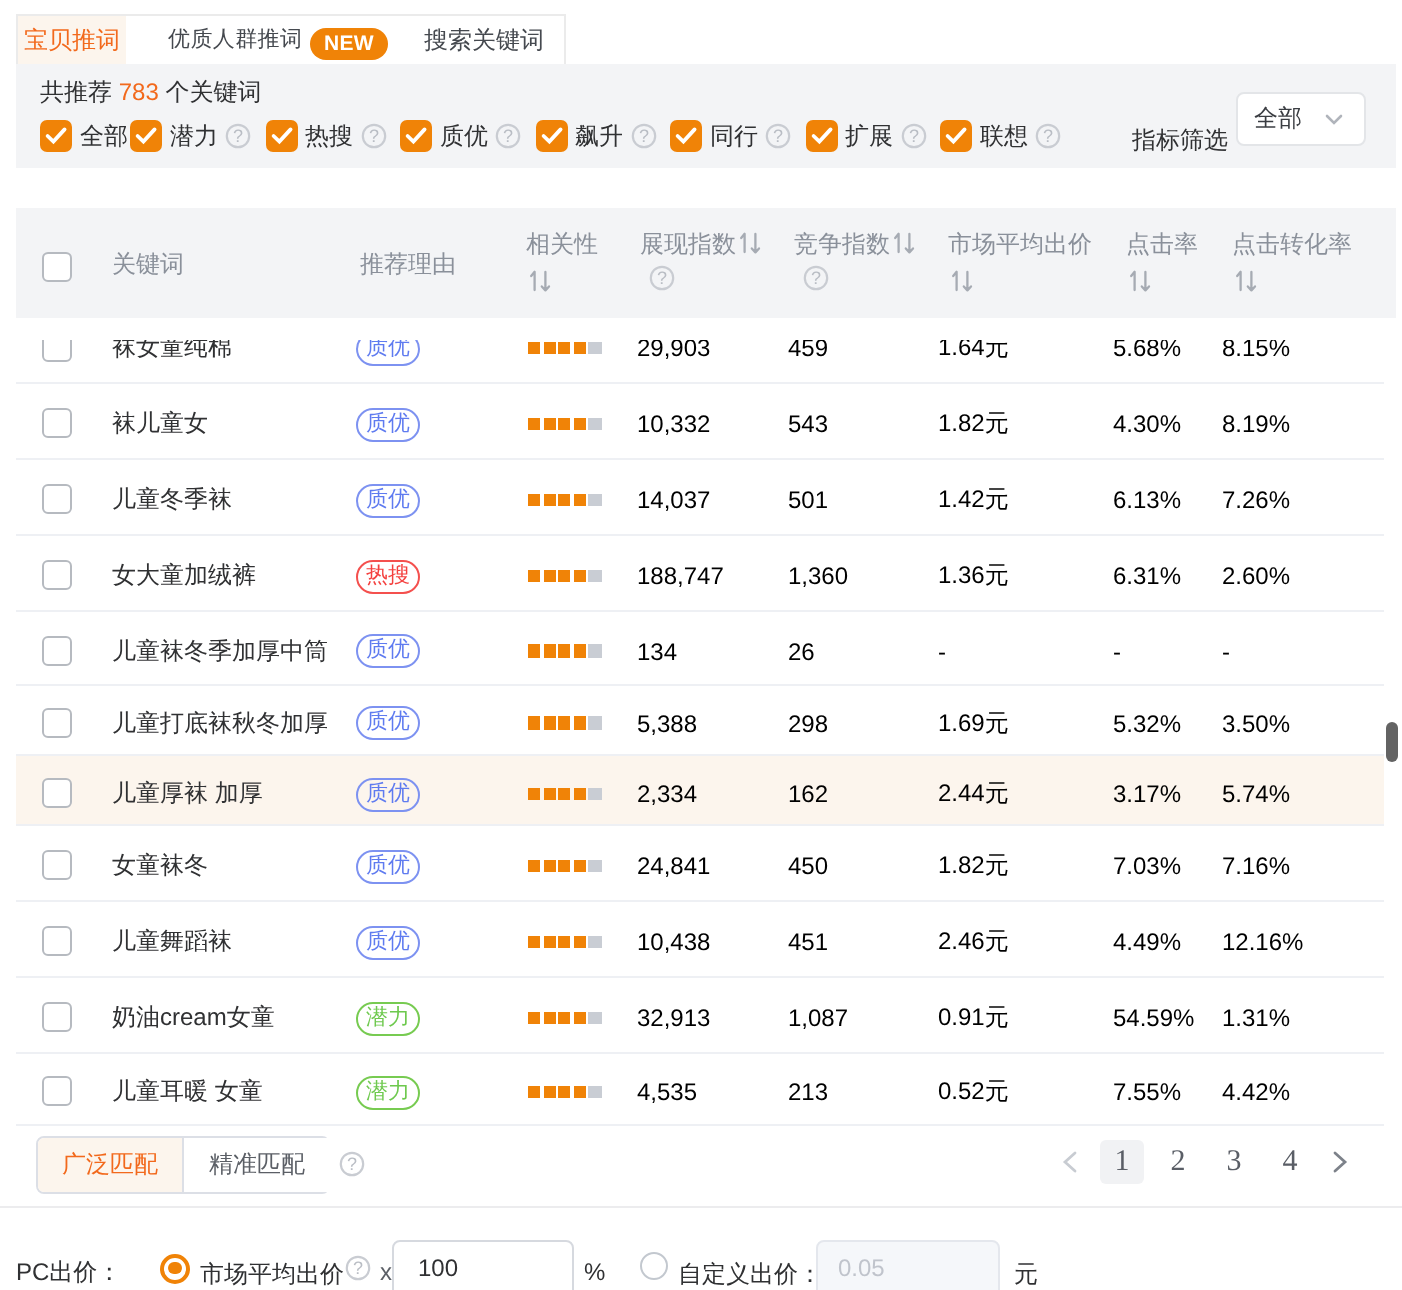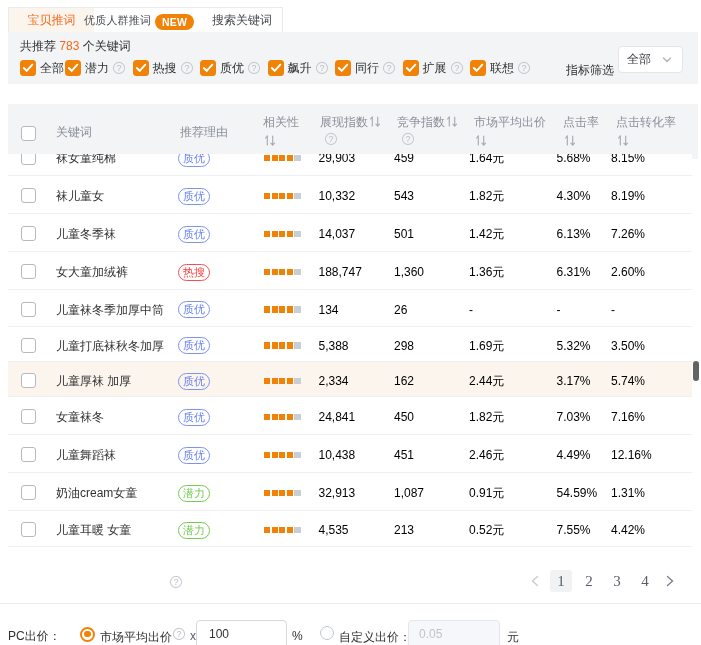"宝贝推词" #tab-active { width: 85px -> 54px }
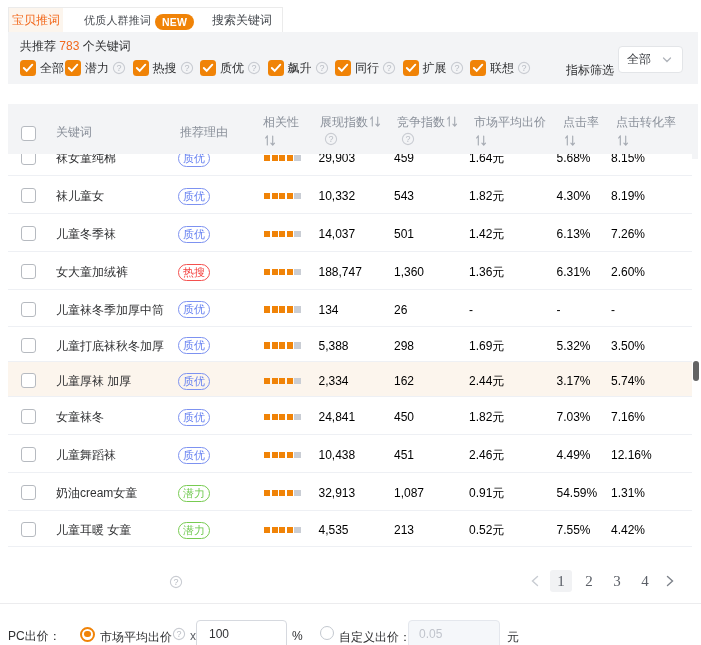"袜女童纯棉" #tclip { top: 154px -> 170px }
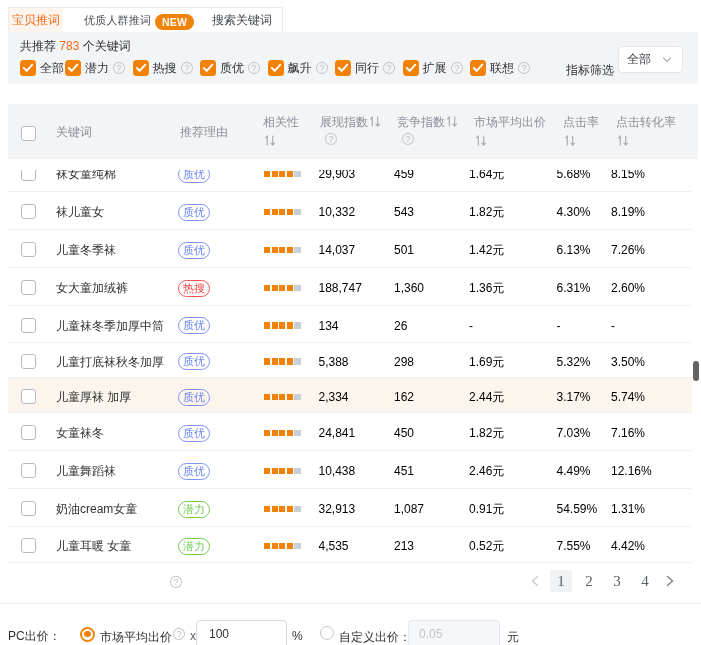"广泛匹配" div.abs { html: none -> <div> <div>广泛匹配</div> <div>精准匹配</div> </div> }
